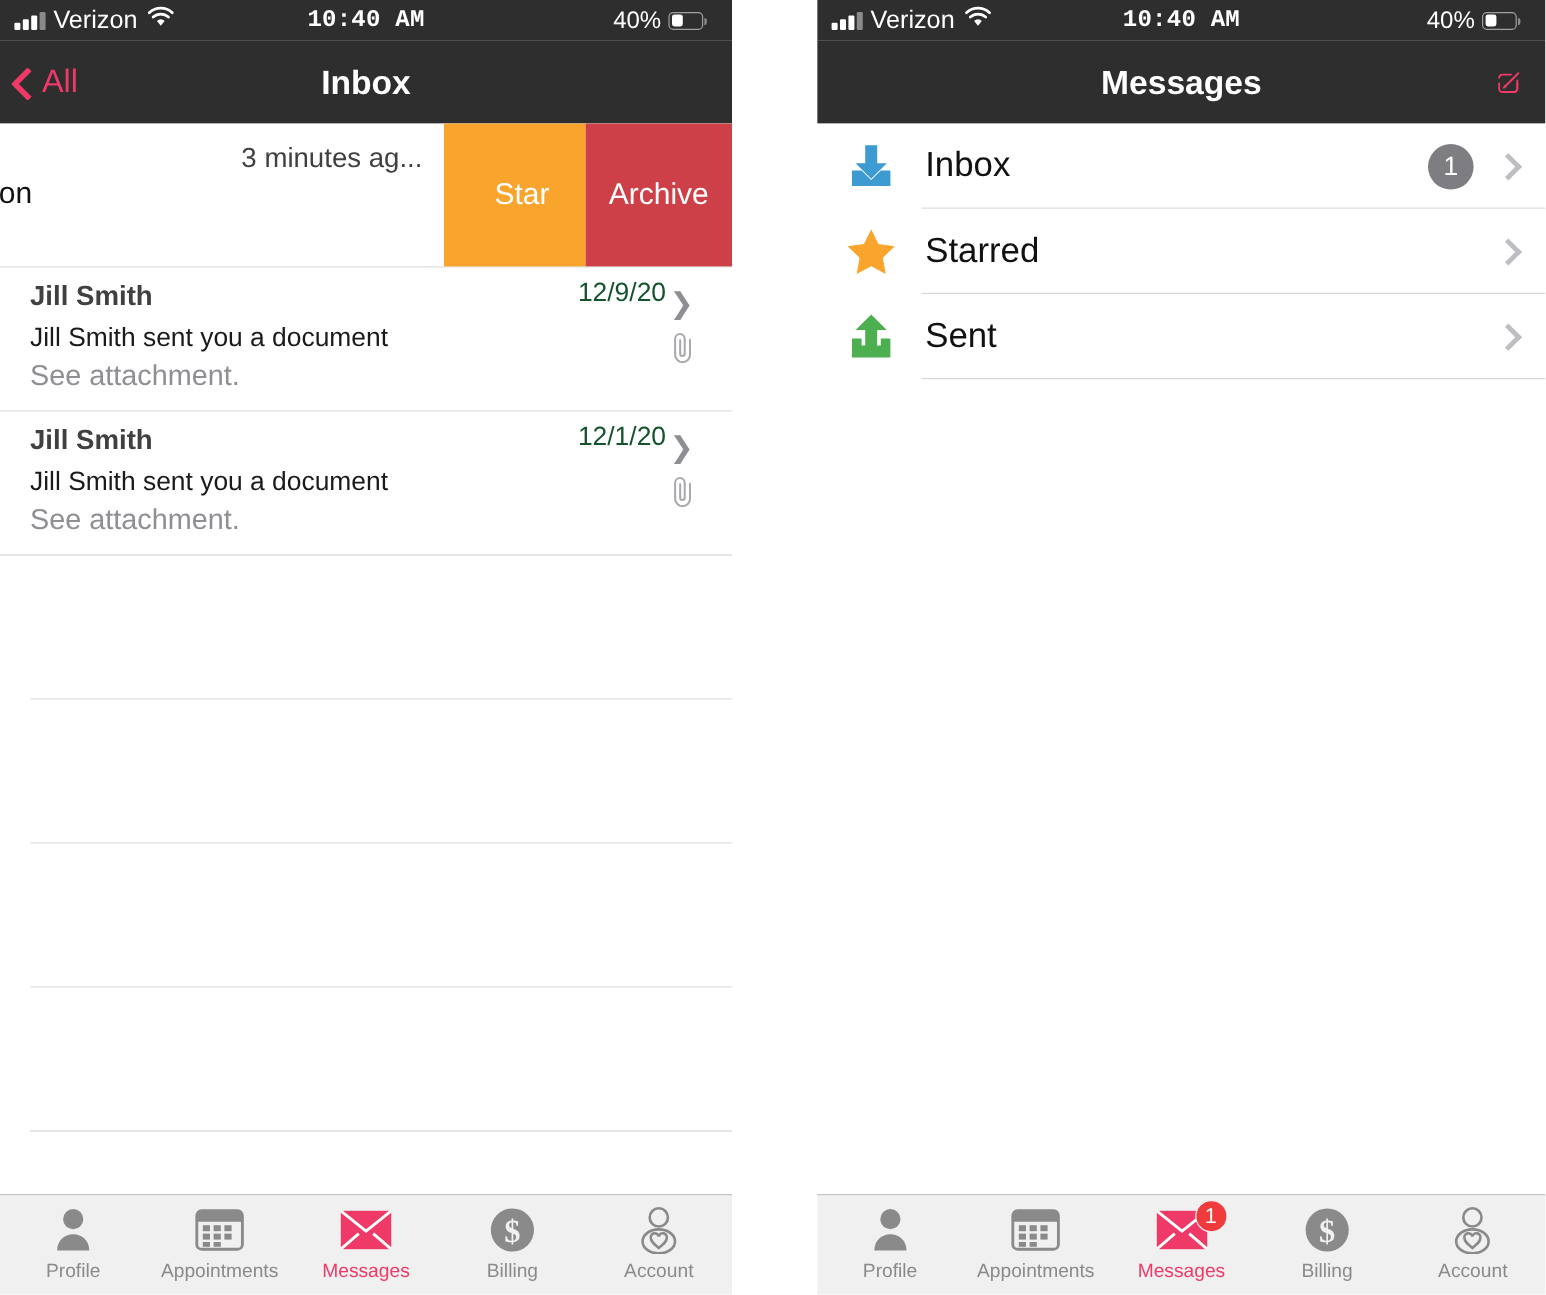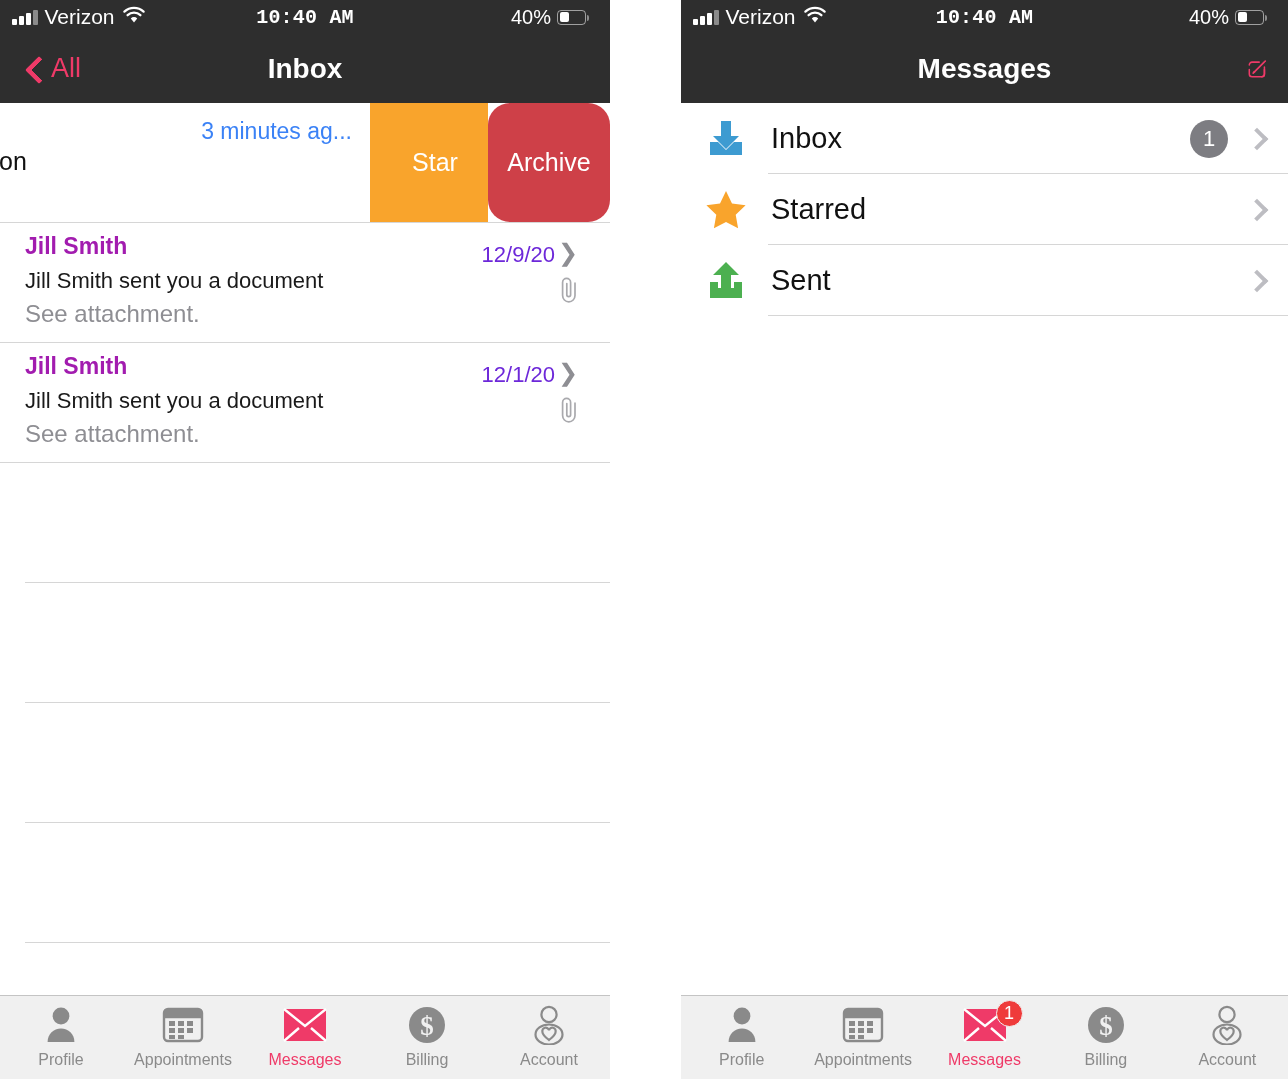"All" .nav-back { padding-left: 24px -> 8px }
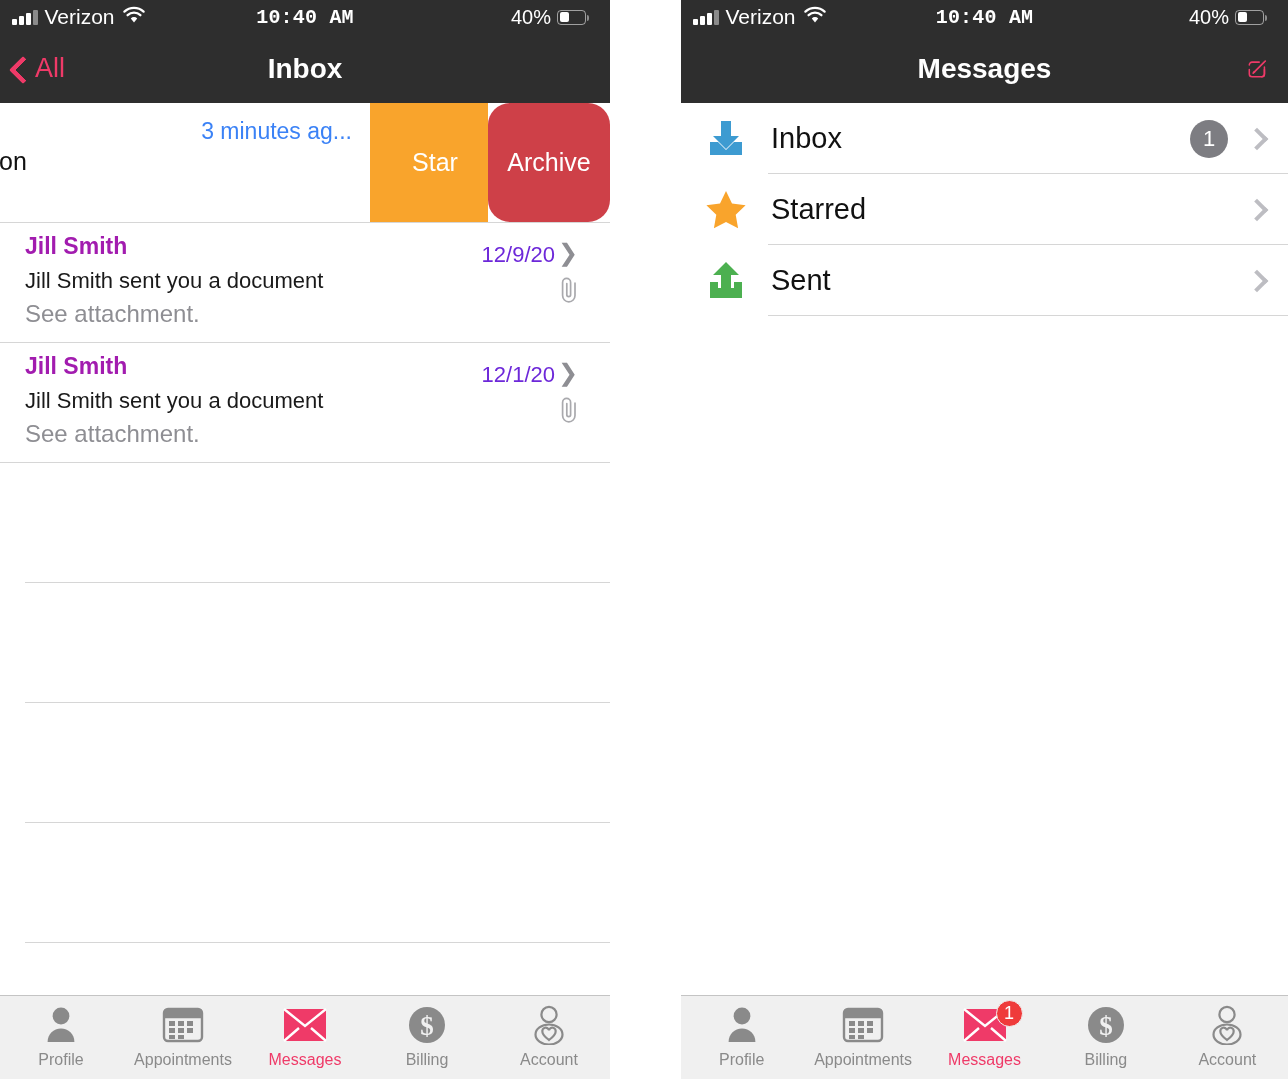"3 minutes ag..." .swipe-time { color: #3b82f6 -> #404040 }
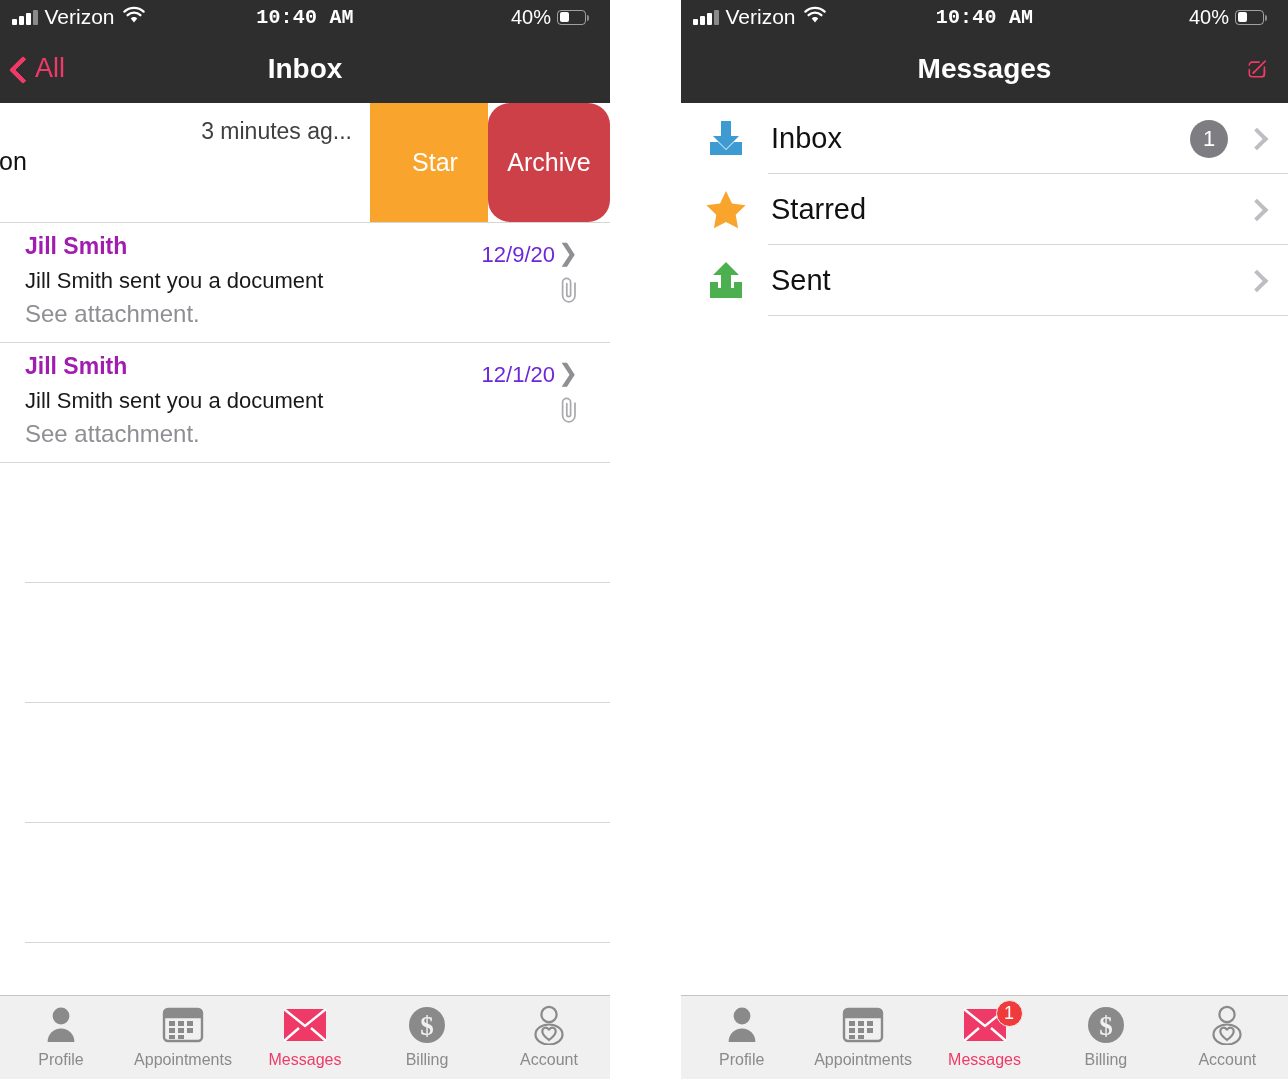"Archive" .act-archive { border-radius: 22px -> none }
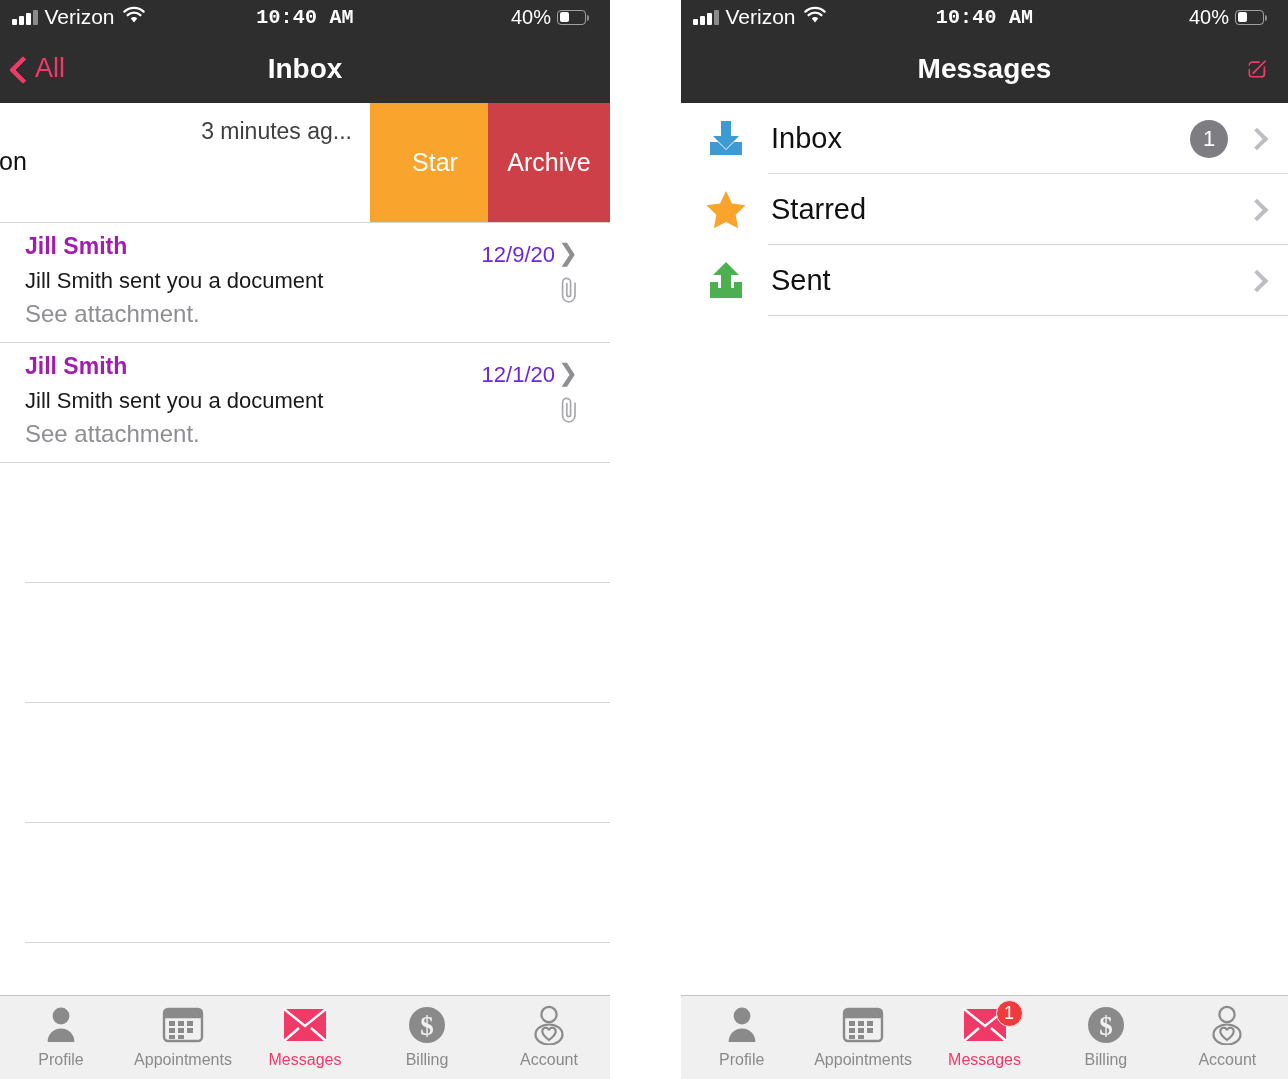"Jill Smith" .mail-sender { color: #a21caf -> #404040 }
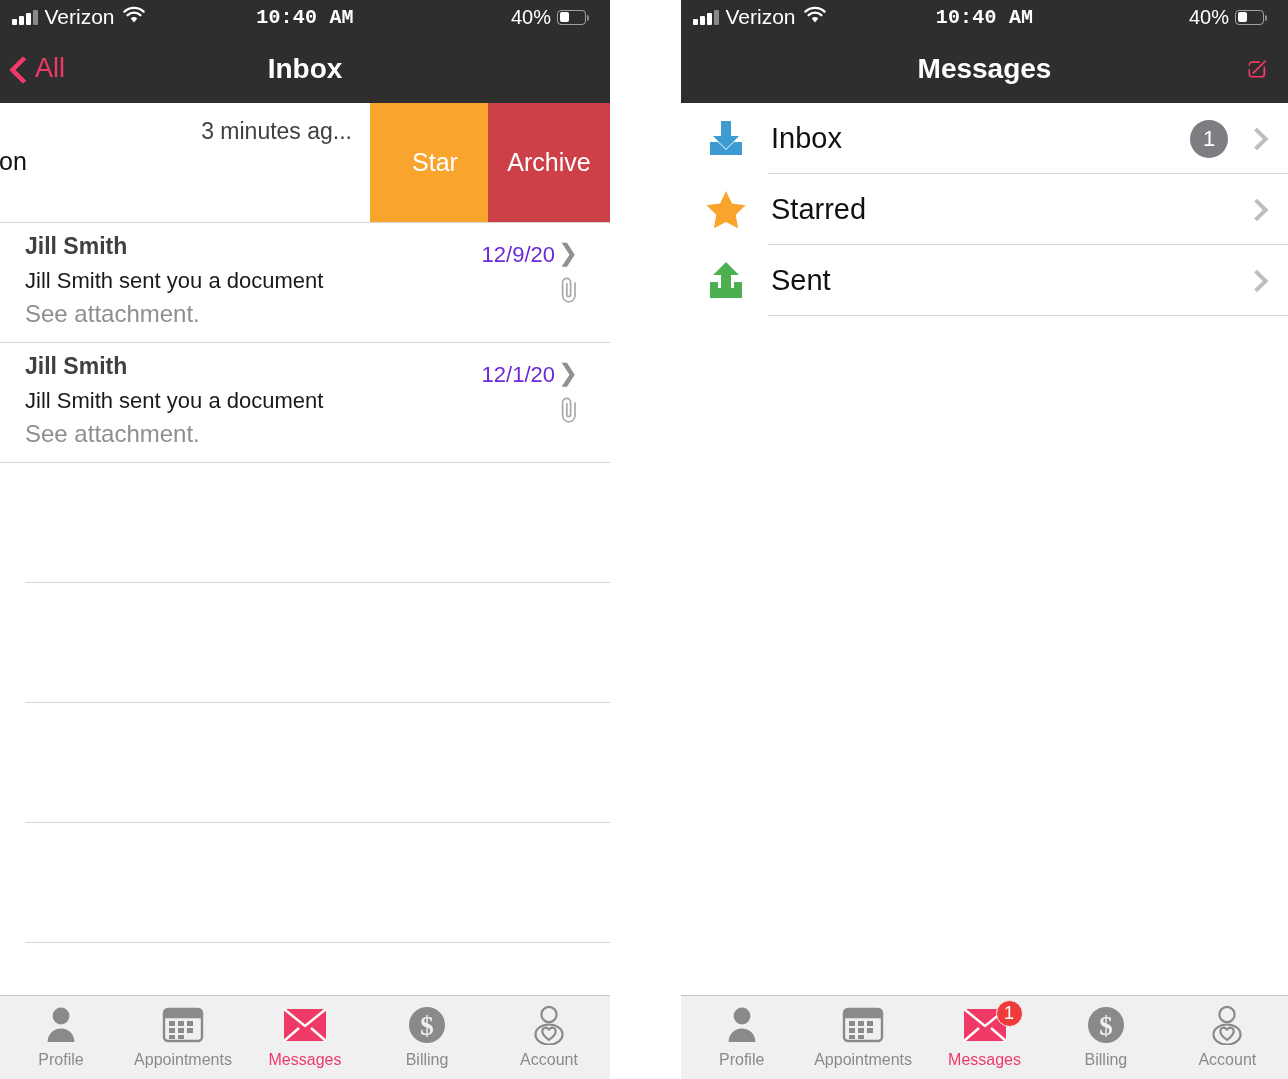"12/9/20" .mail-date { color: #6d28d9 -> #14532d; top: 19px -> 8px }
